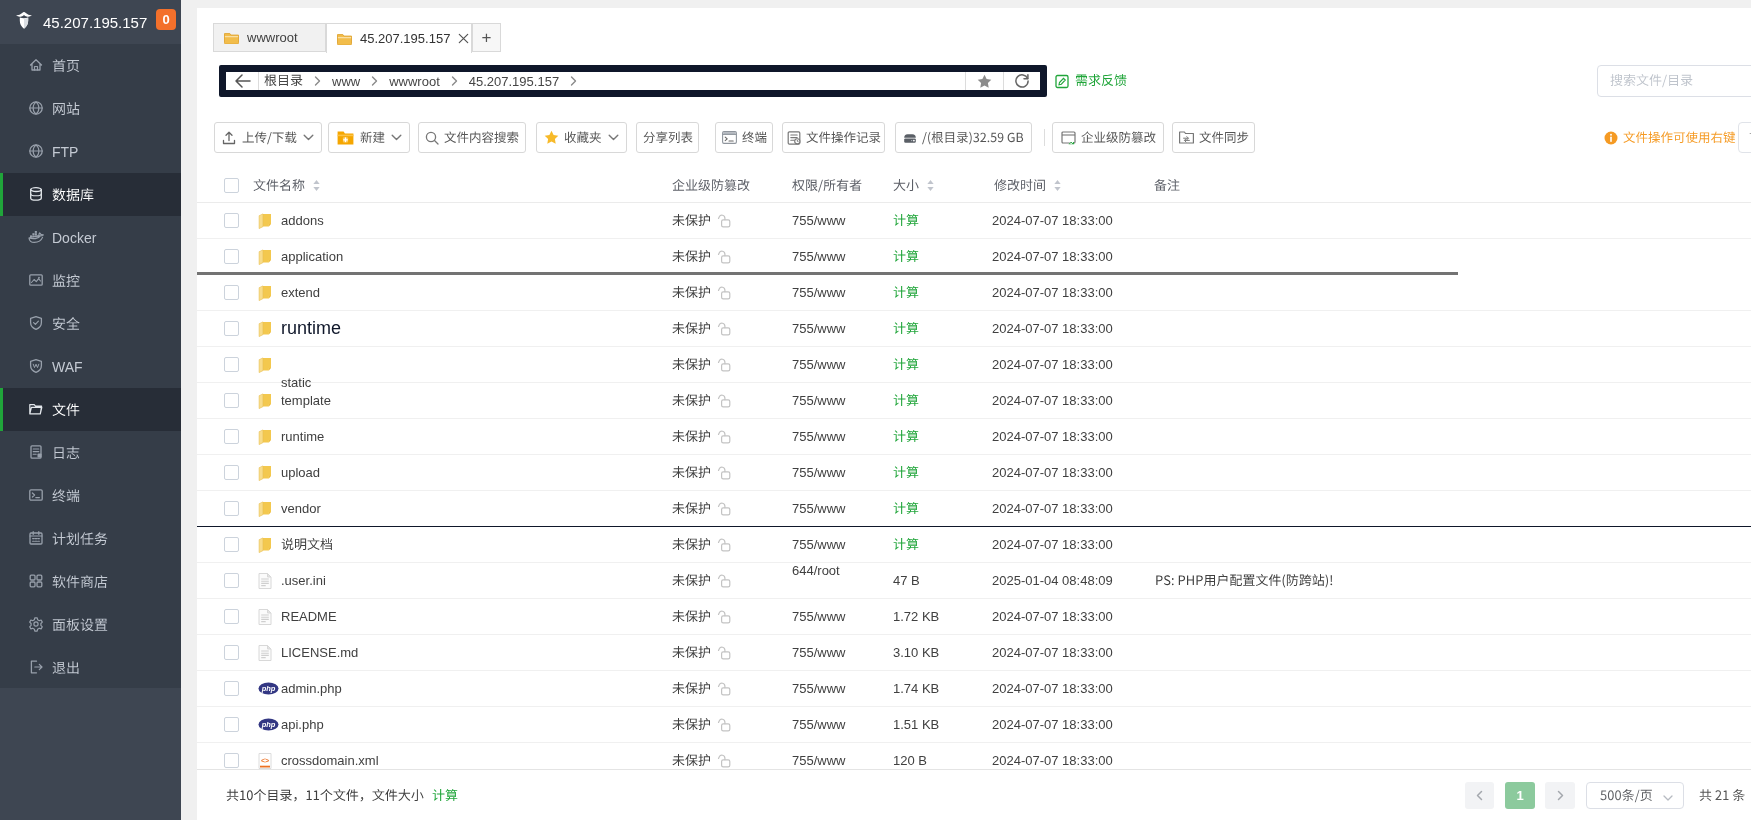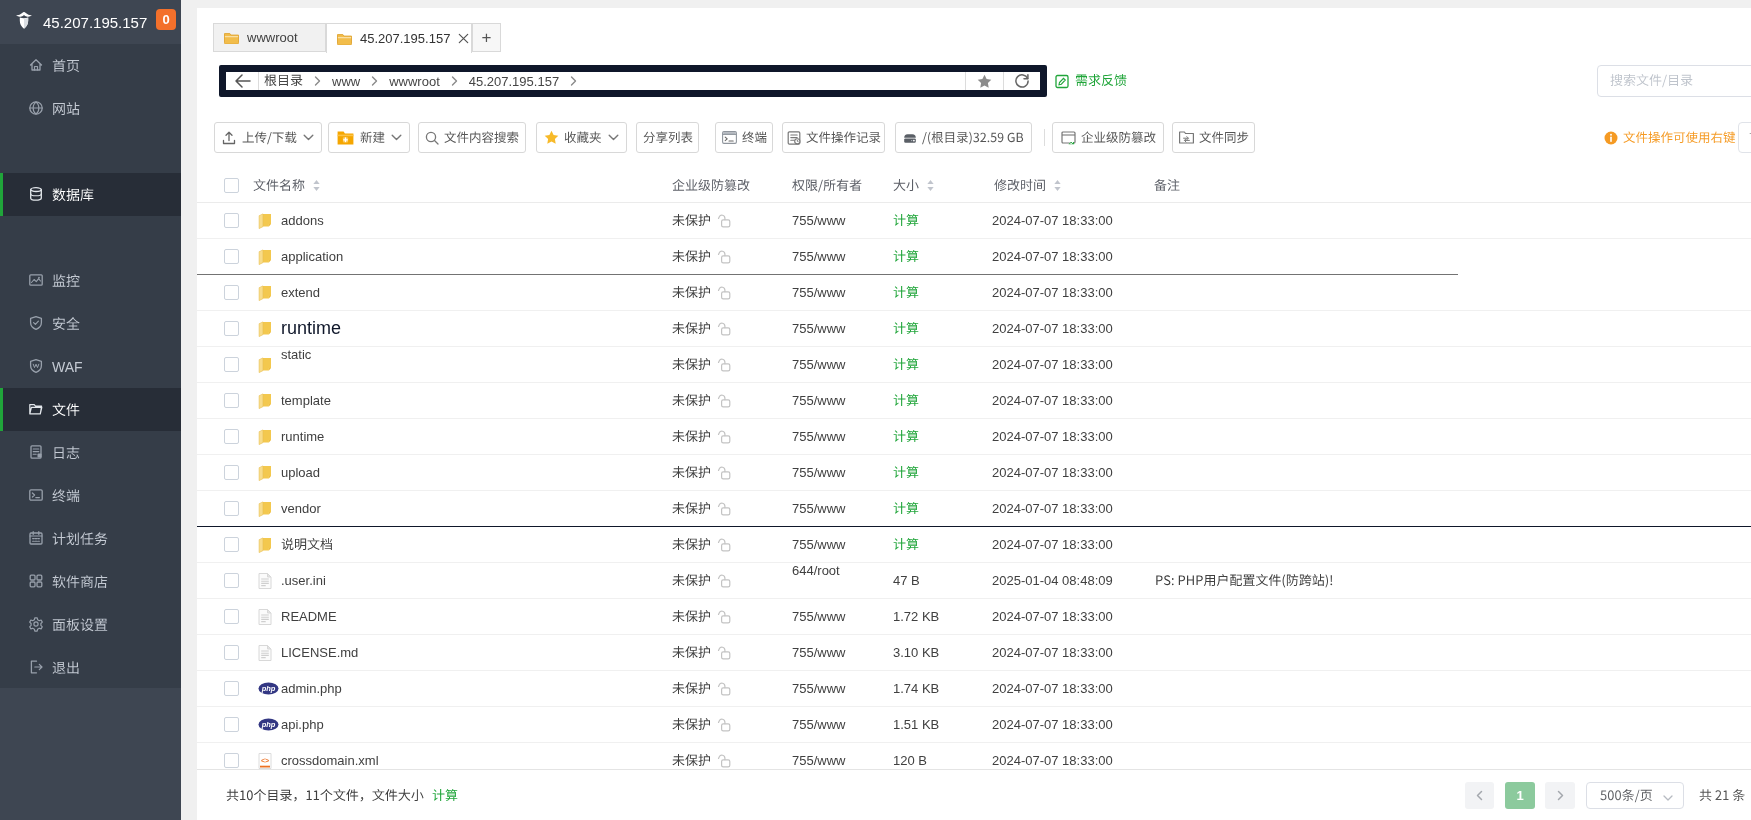"FTP" div { html: none -> <div> <div><svg> <path></path> <path></path> </svg></div> <div> <div>FTP</div> </div> </div> }
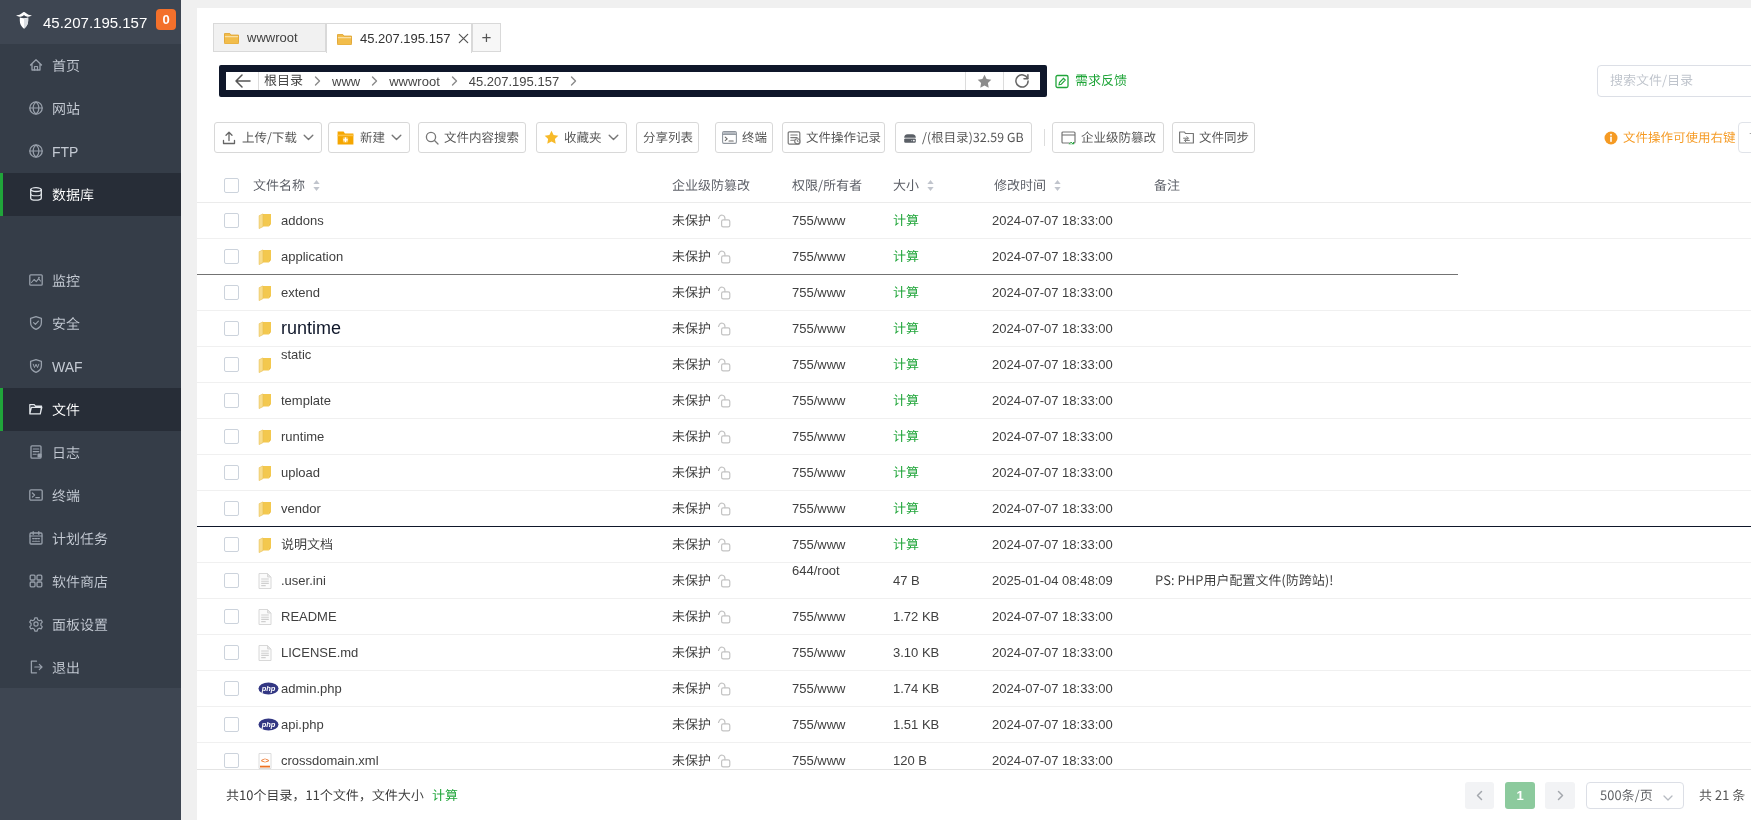"Docker" div { html: none -> <div> <div><svg> <rect></rect> <rect></rect> <rect></rect> <rect></rect> <rect></rect> <rect></rect> <rect></rect> <path></path> </svg></div> <div> <div>Docker</div> </div> </div> }
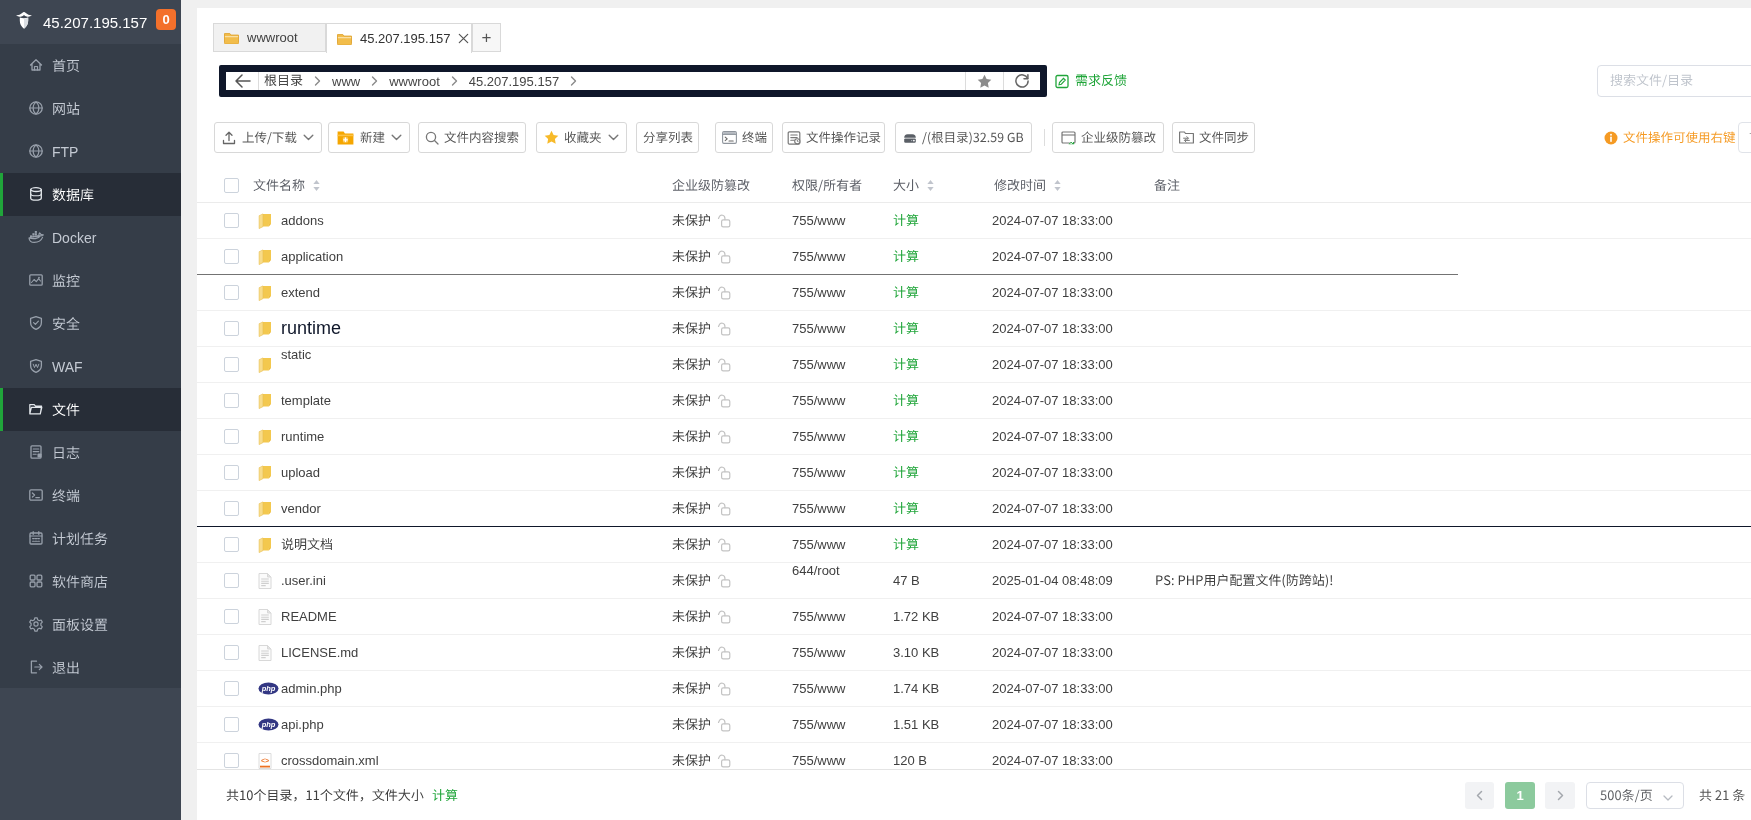"application" div { border-bottom: 1px solid #737373 -> 3px solid #737373 }
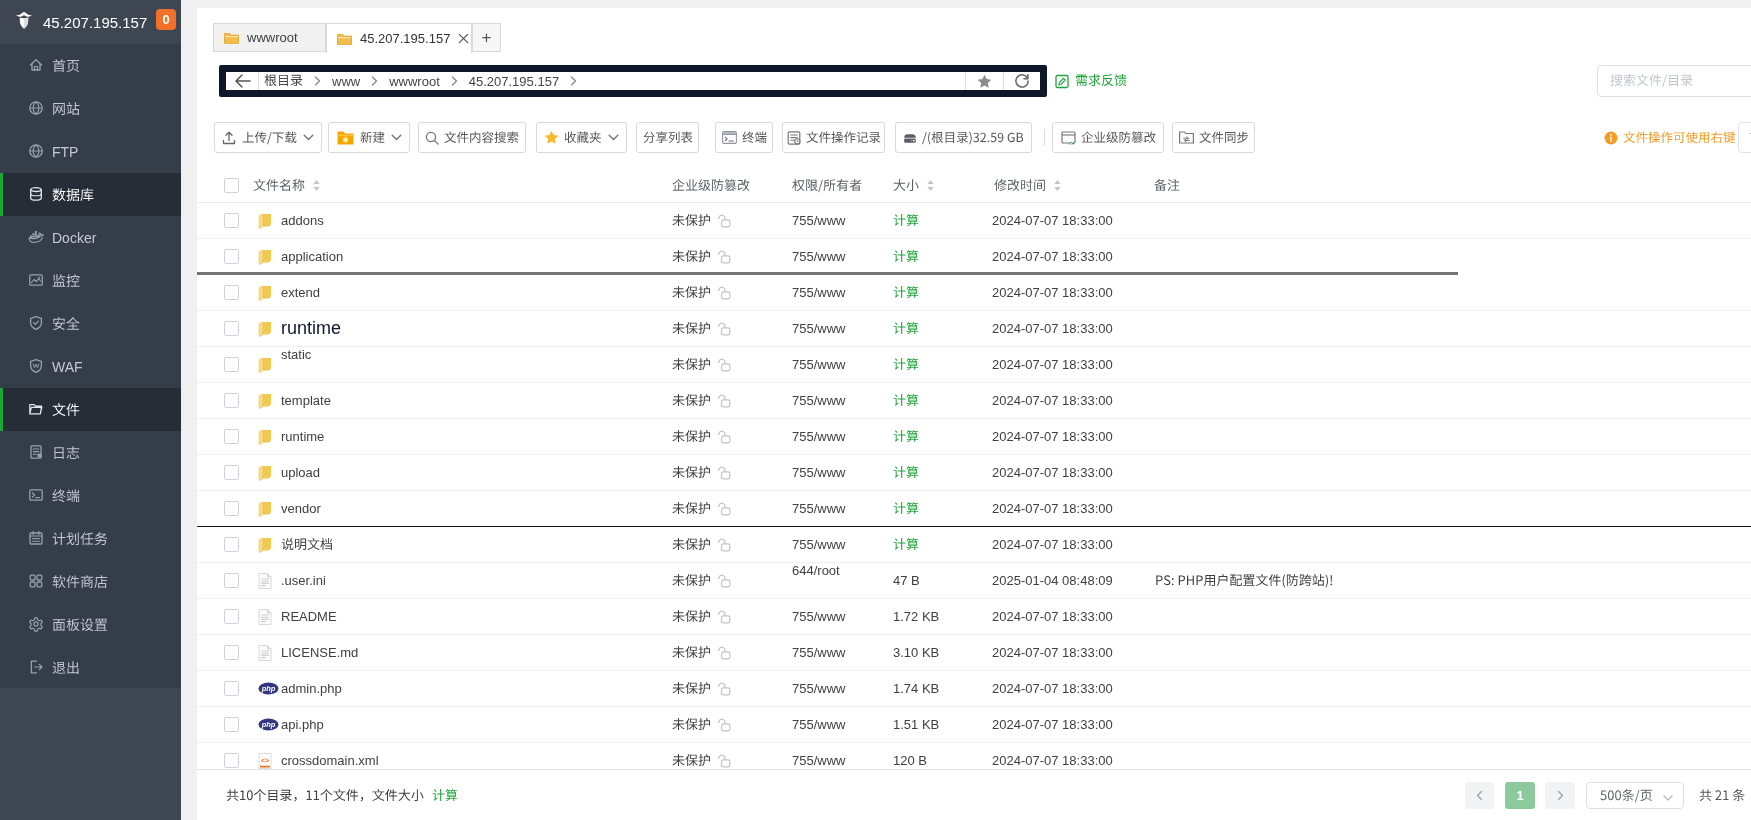"static" div { align-items: flex-start -> flex-end; top: 0px -> 8px }
